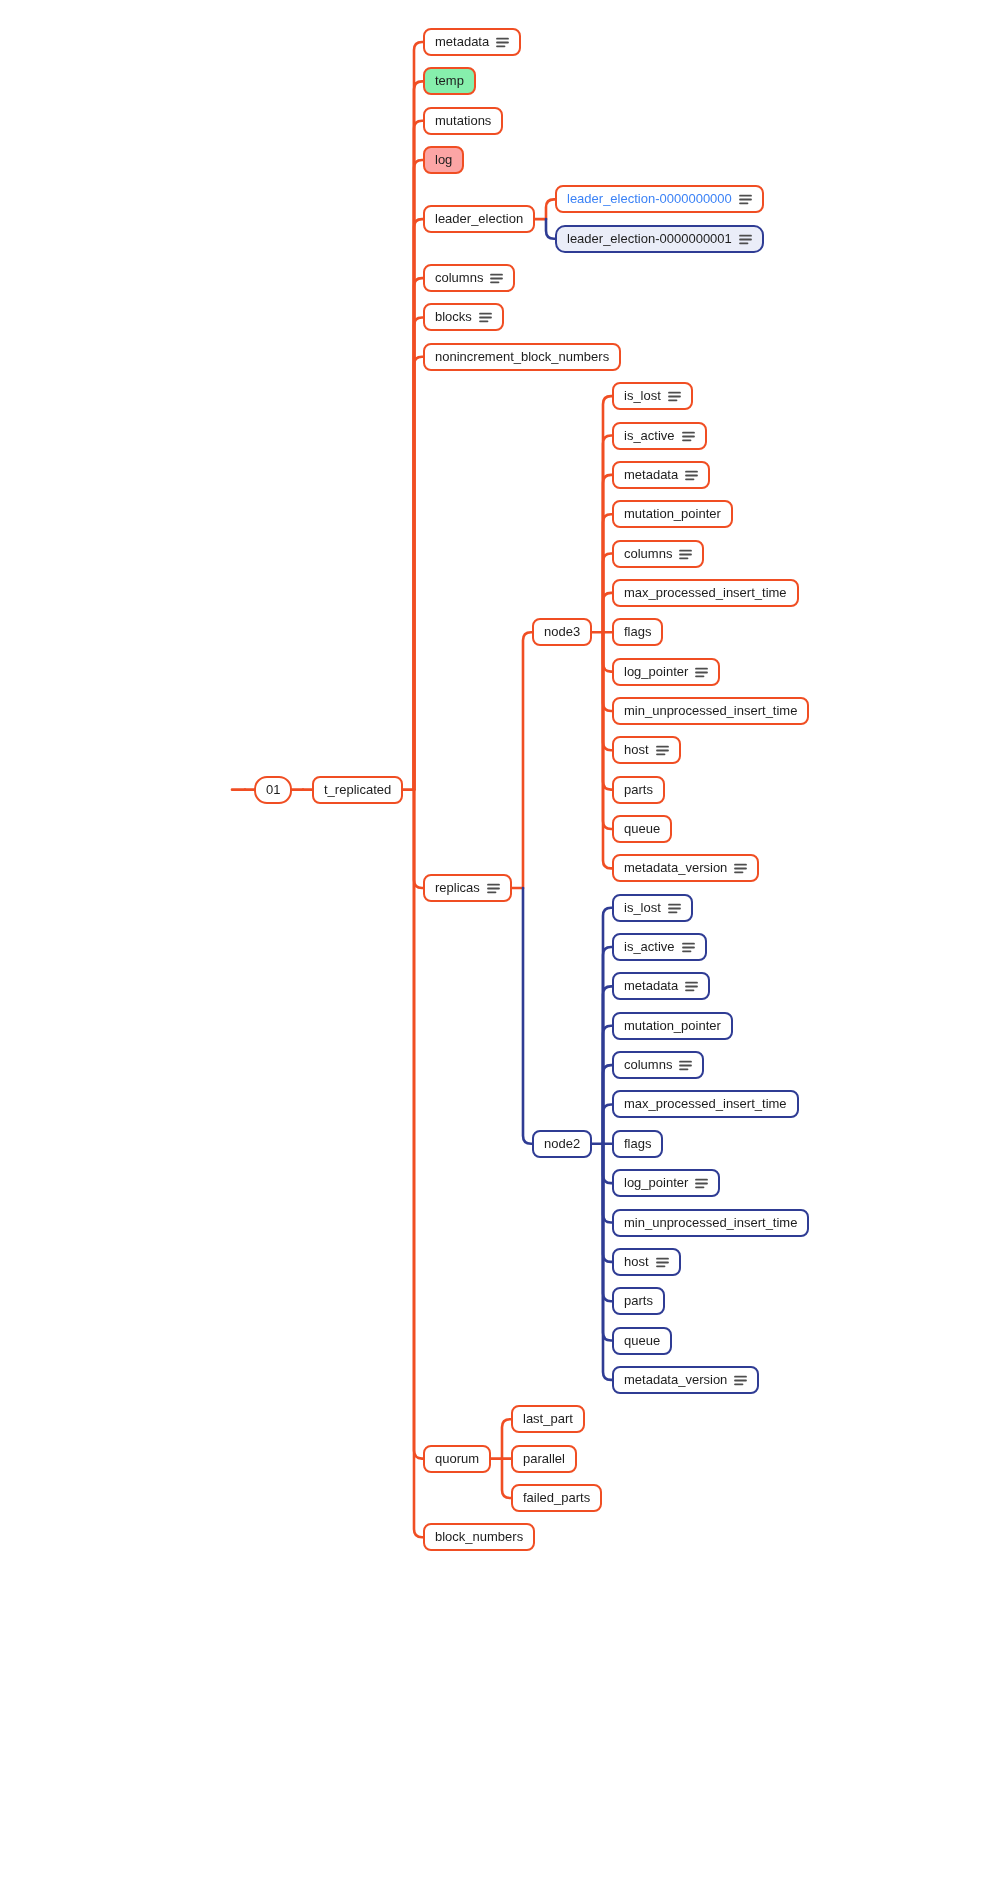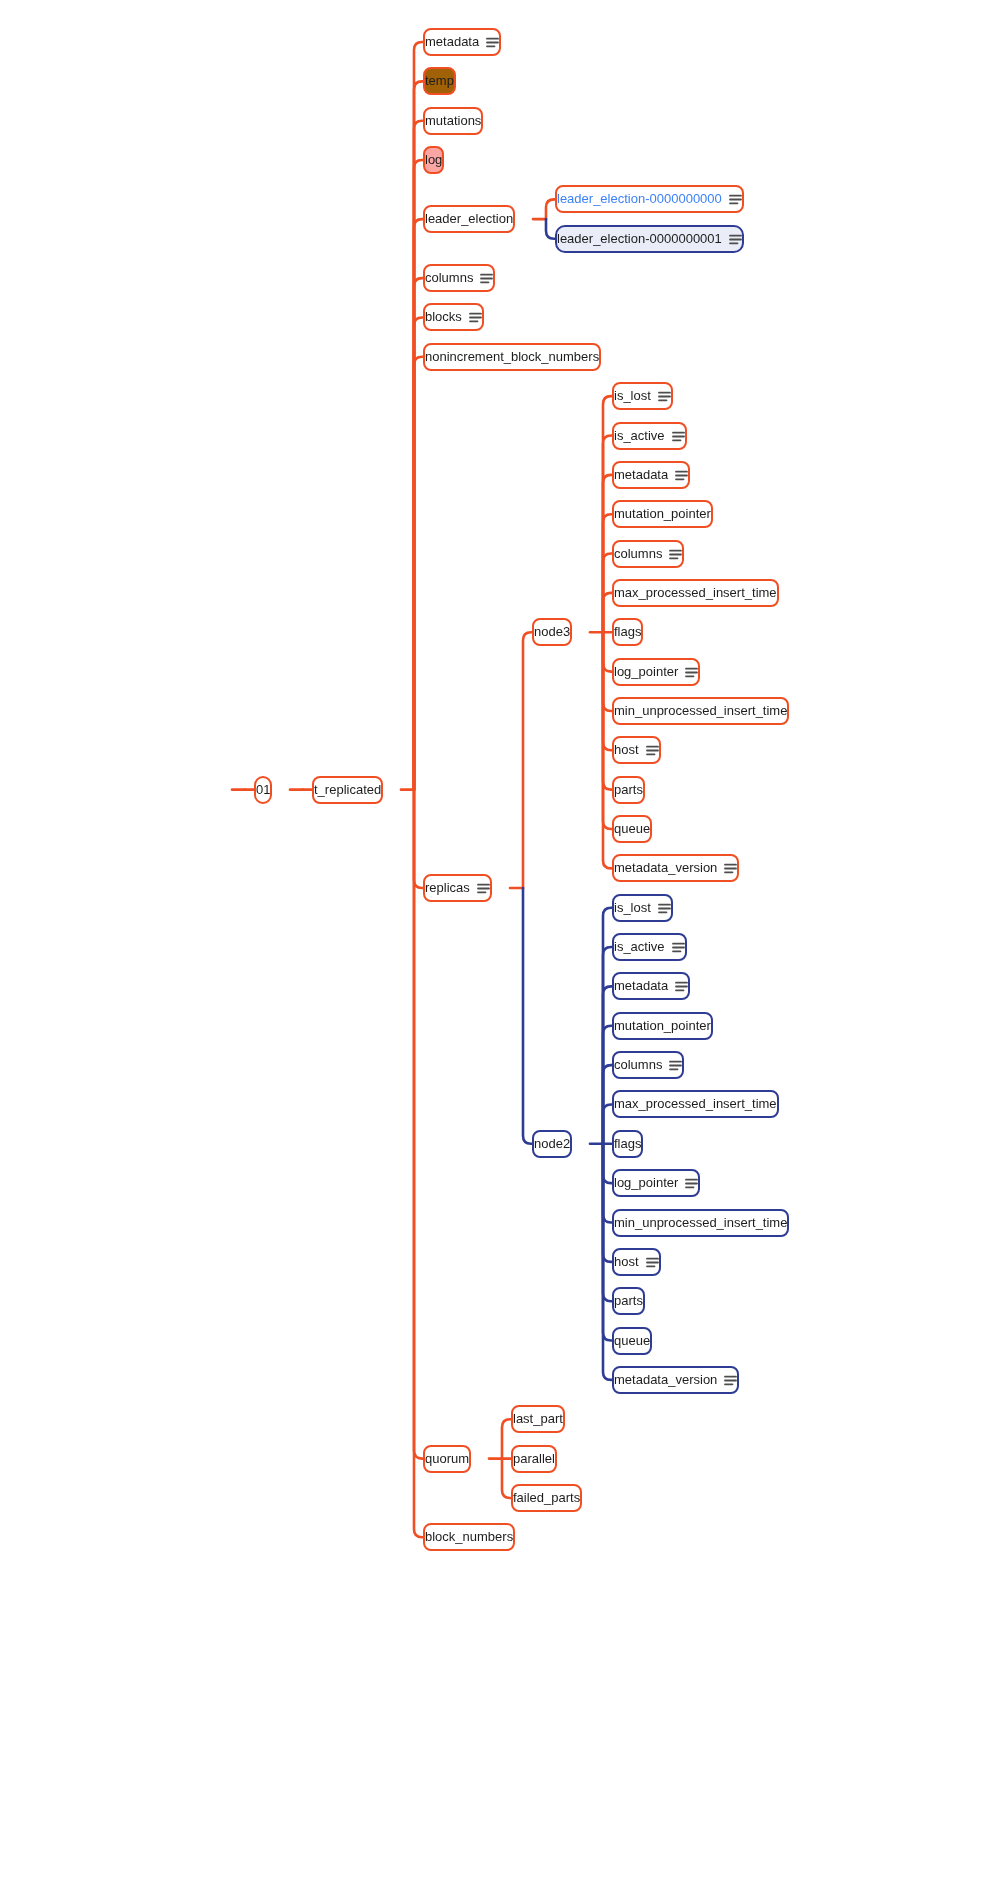"metadata" .node { padding: 4px 0 -> 4px 10px }
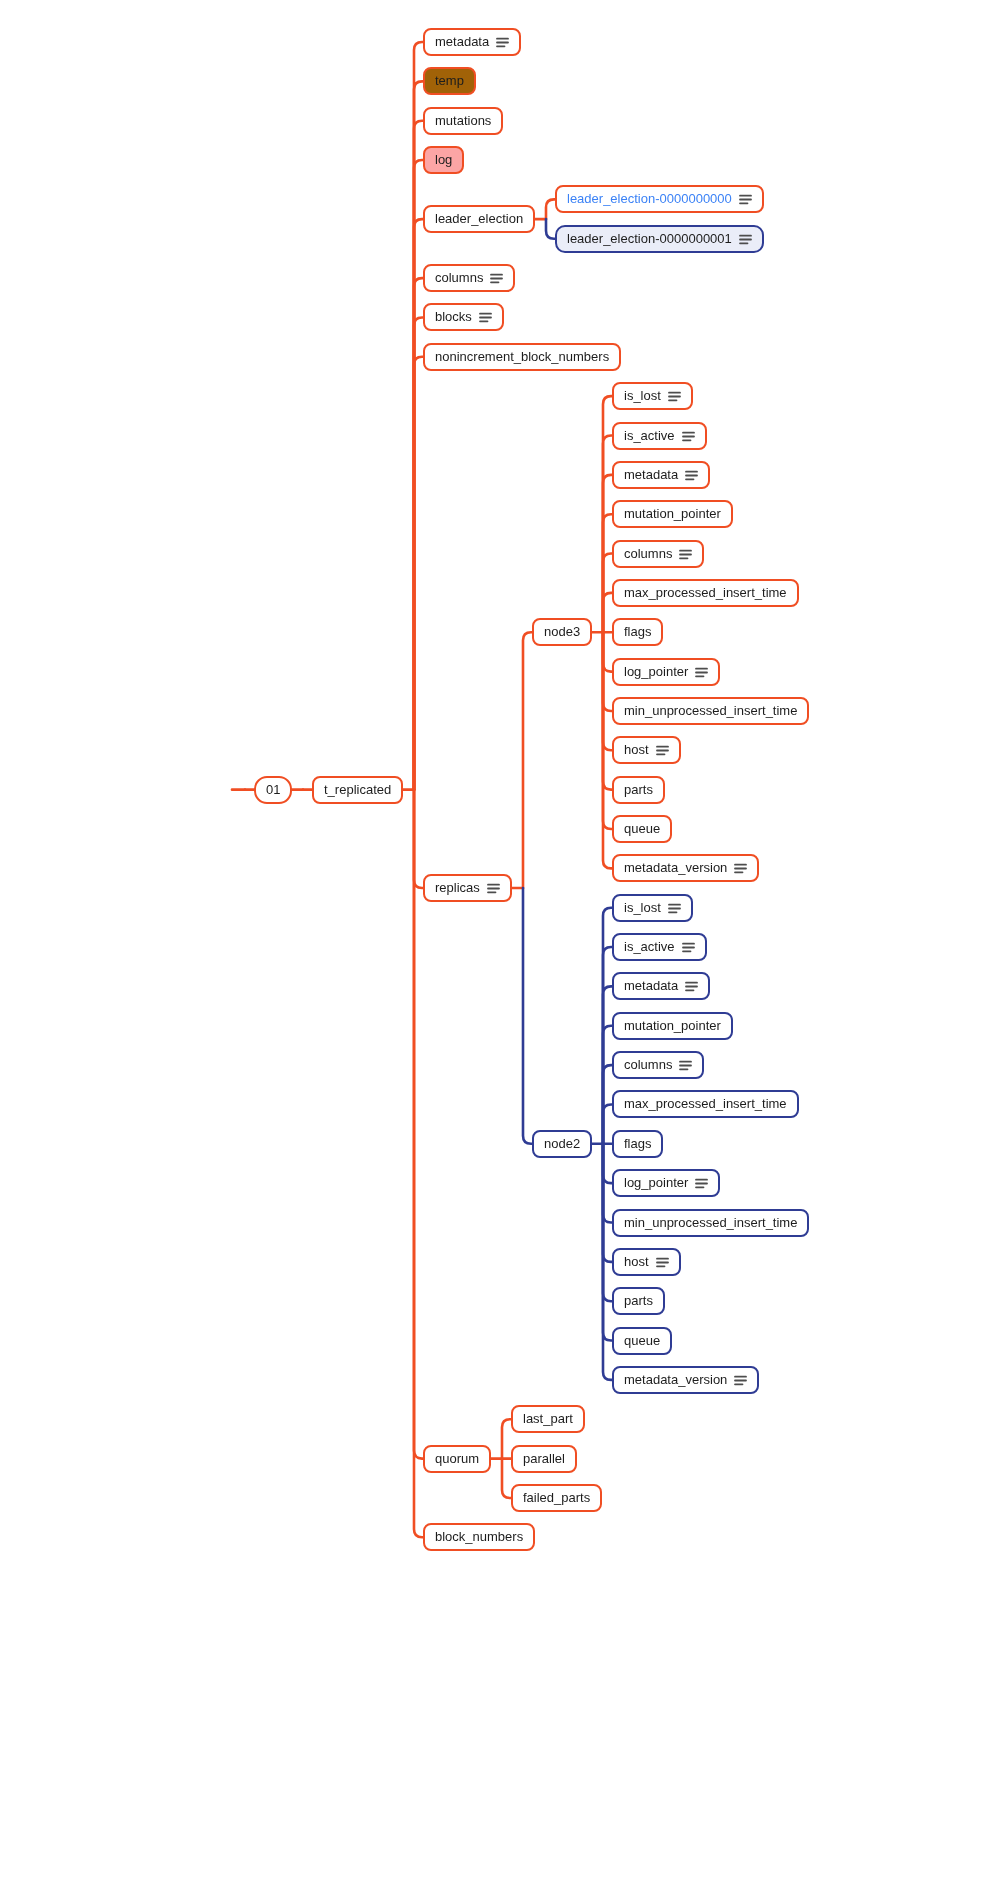"temp" div.node { background: #a16207 -> #86efac }
